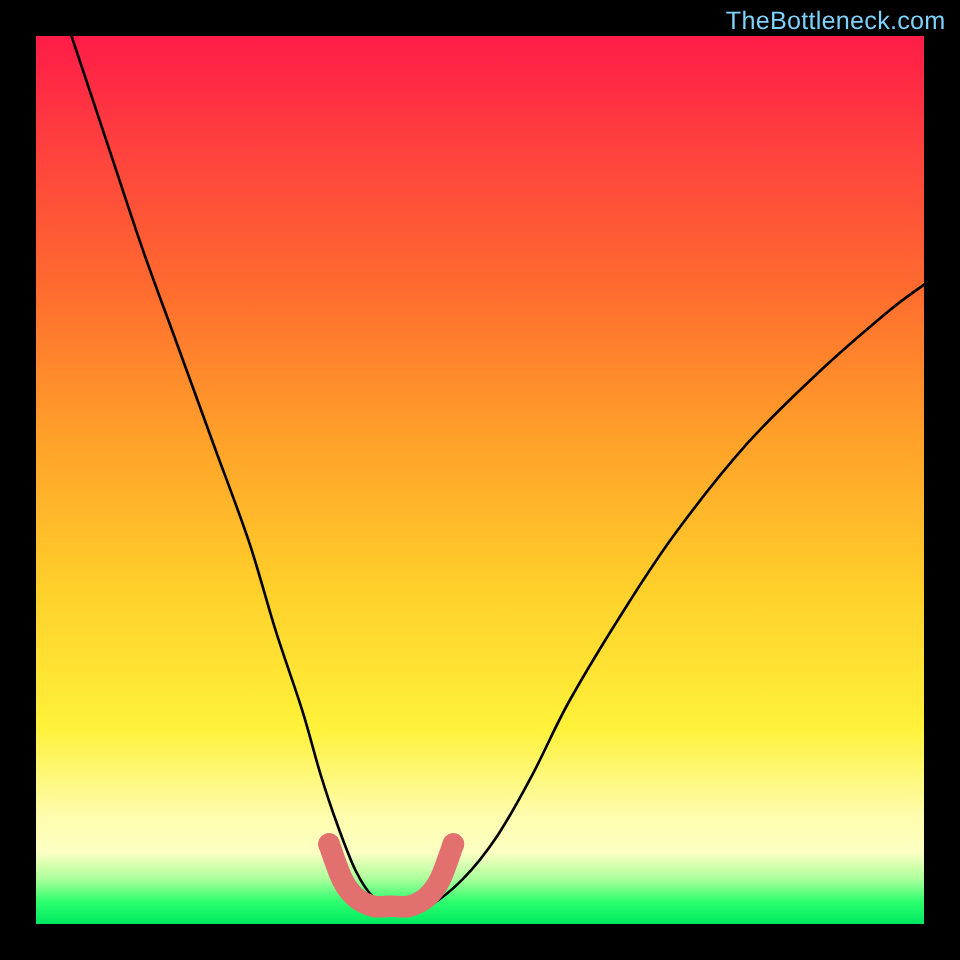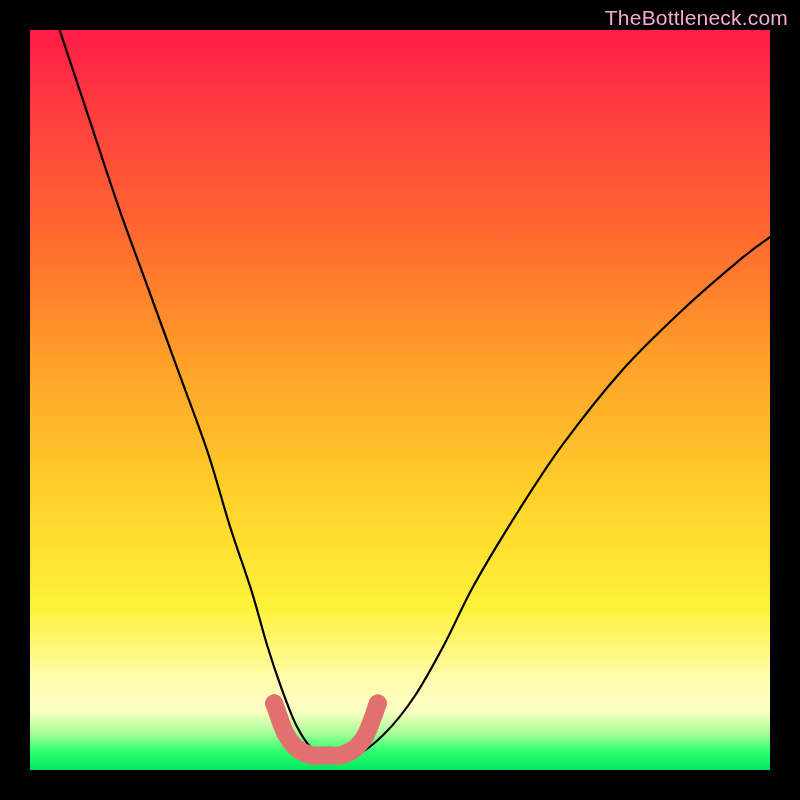"TheBottleneck.com" .watermark { color: #f9a8d4 -> #7dd3fc }
